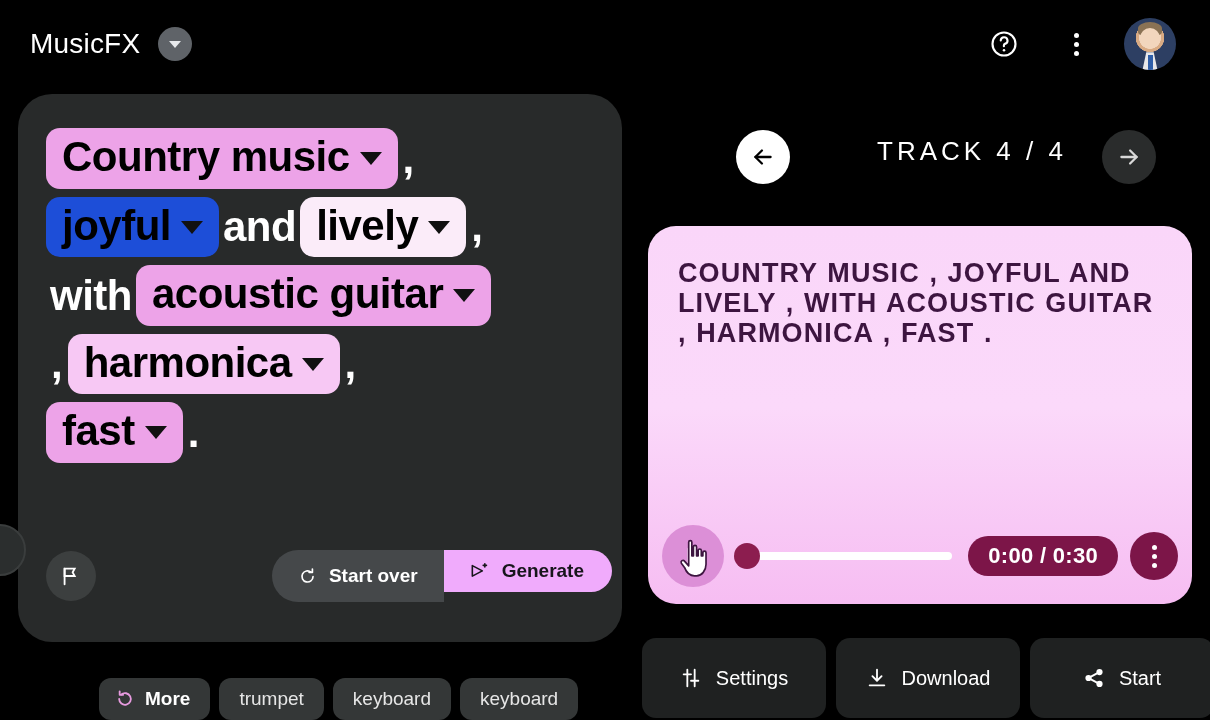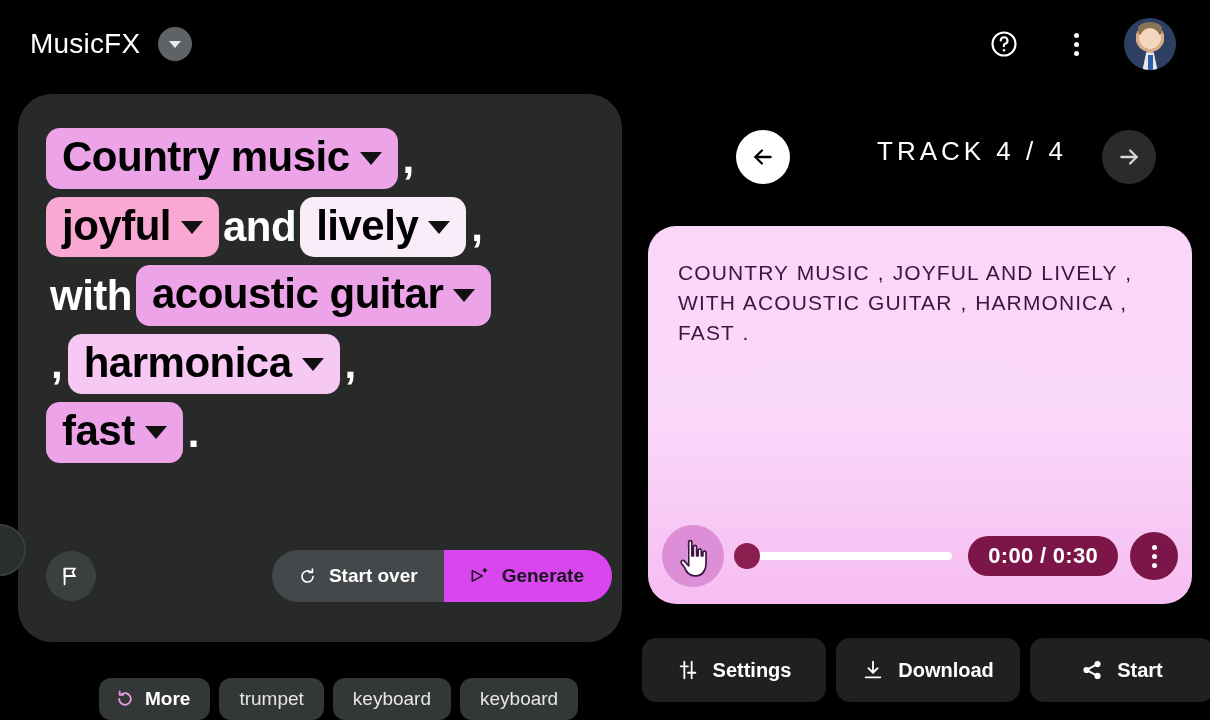"joyful" span.chip { background: #f9a8d4 -> #1d4ed8 }
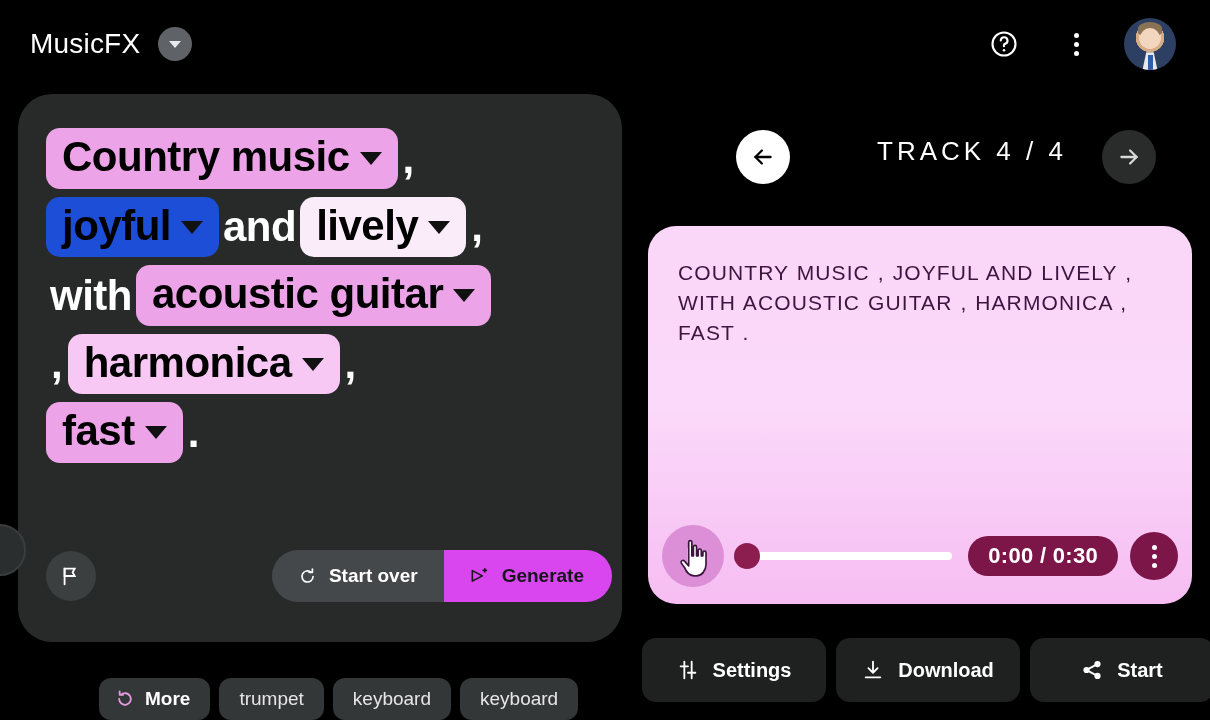"COUNTRY MUSIC , JOYFUL AND" .track-prompt { font-size: 21px -> 27px; font-weight: 400 -> 700 }
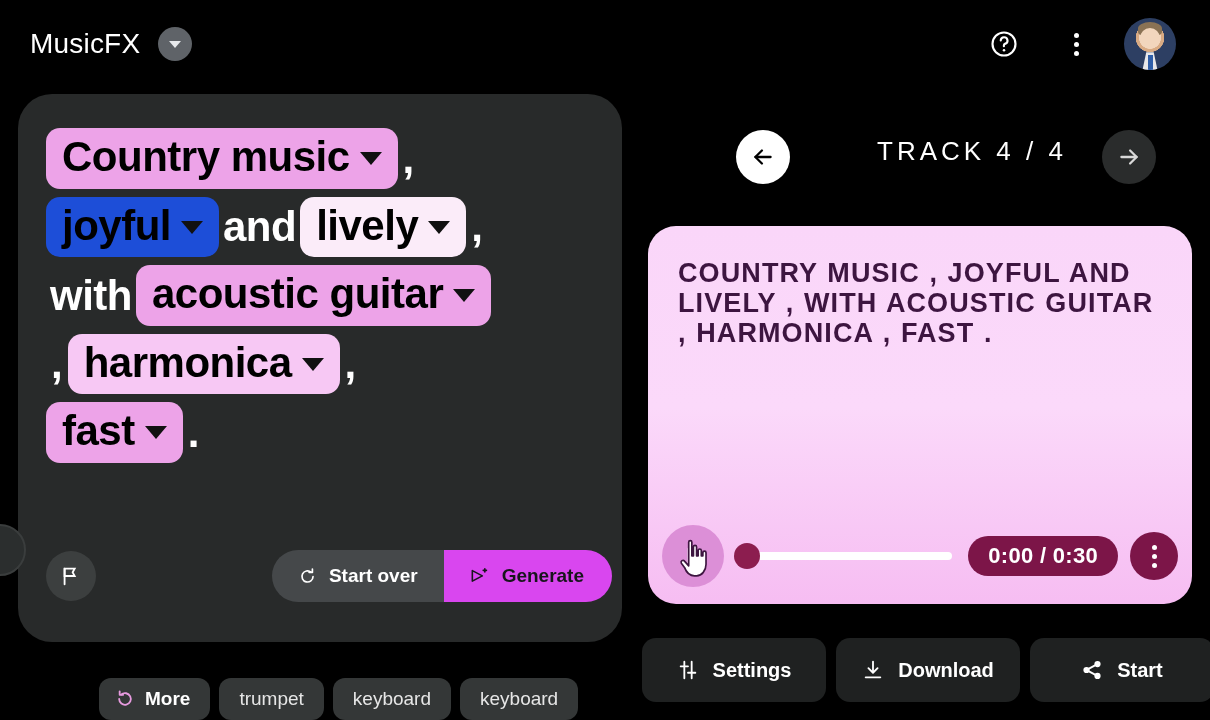"Generate" .btn-generate { background: #d946ef -> #f0abfc; height: 52px -> 42px }
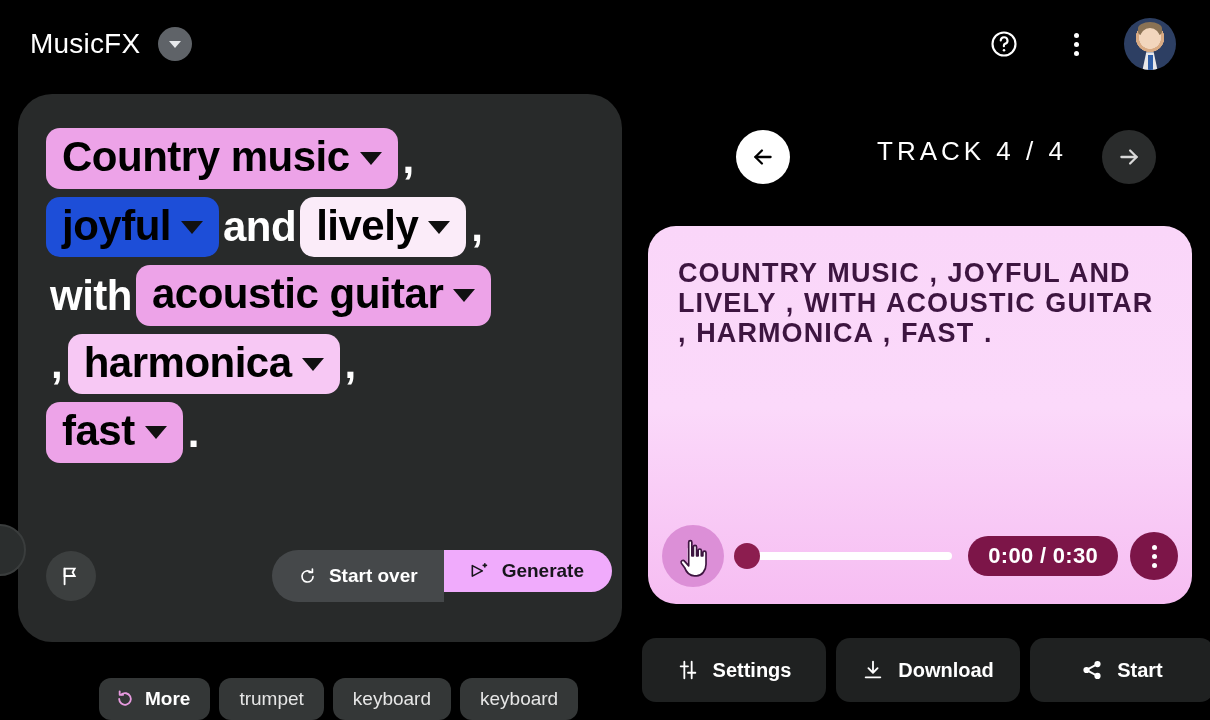"Settings" .baction { font-weight: 700 -> 400; height: 64px -> 80px }
